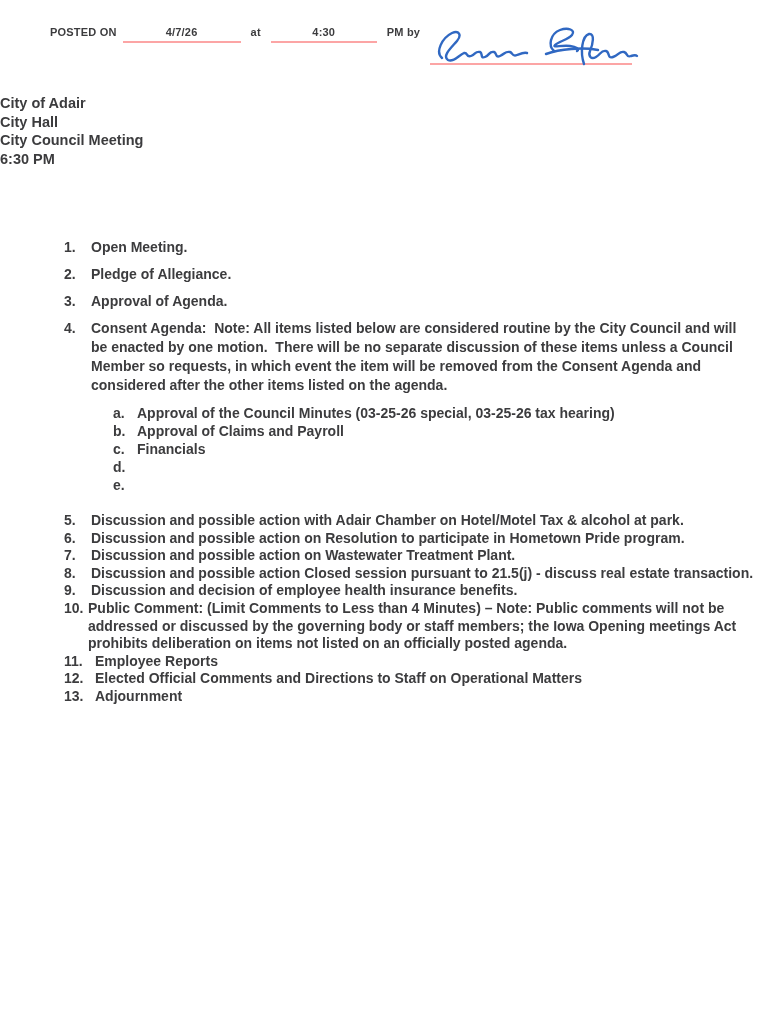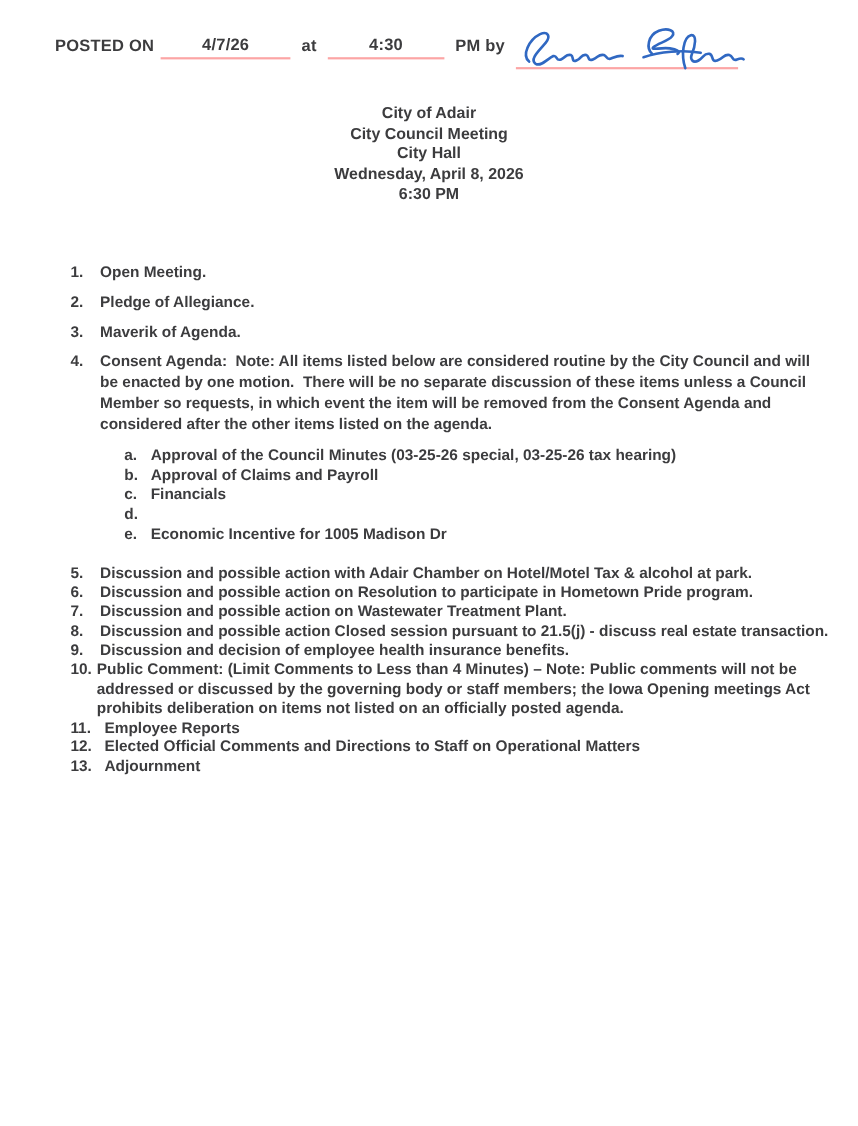"POSTED ON" .posted-line { align-items: center -> flex-start; font-size: 15px -> 11px }
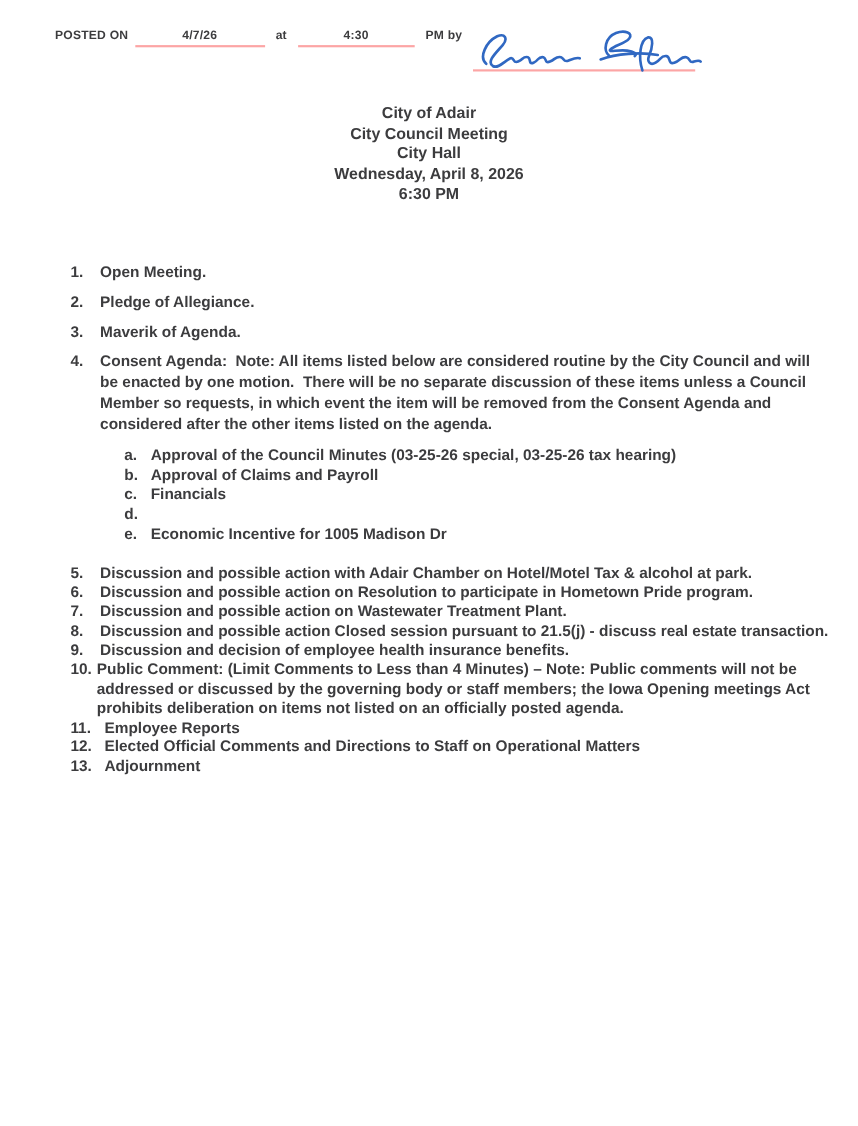"City of Adair" .title-block { text-align: center -> left }
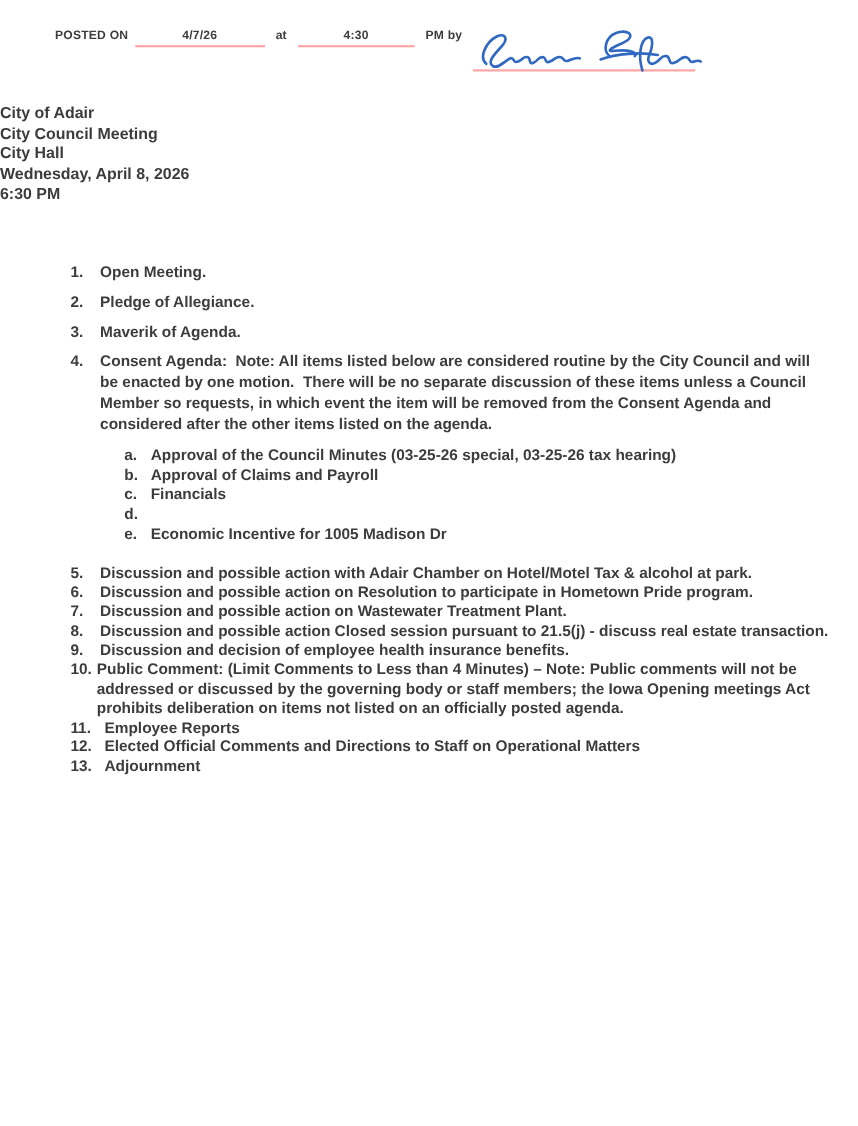"City Council Meeting" div { order: before "City Hall" -> after "City Hall" }
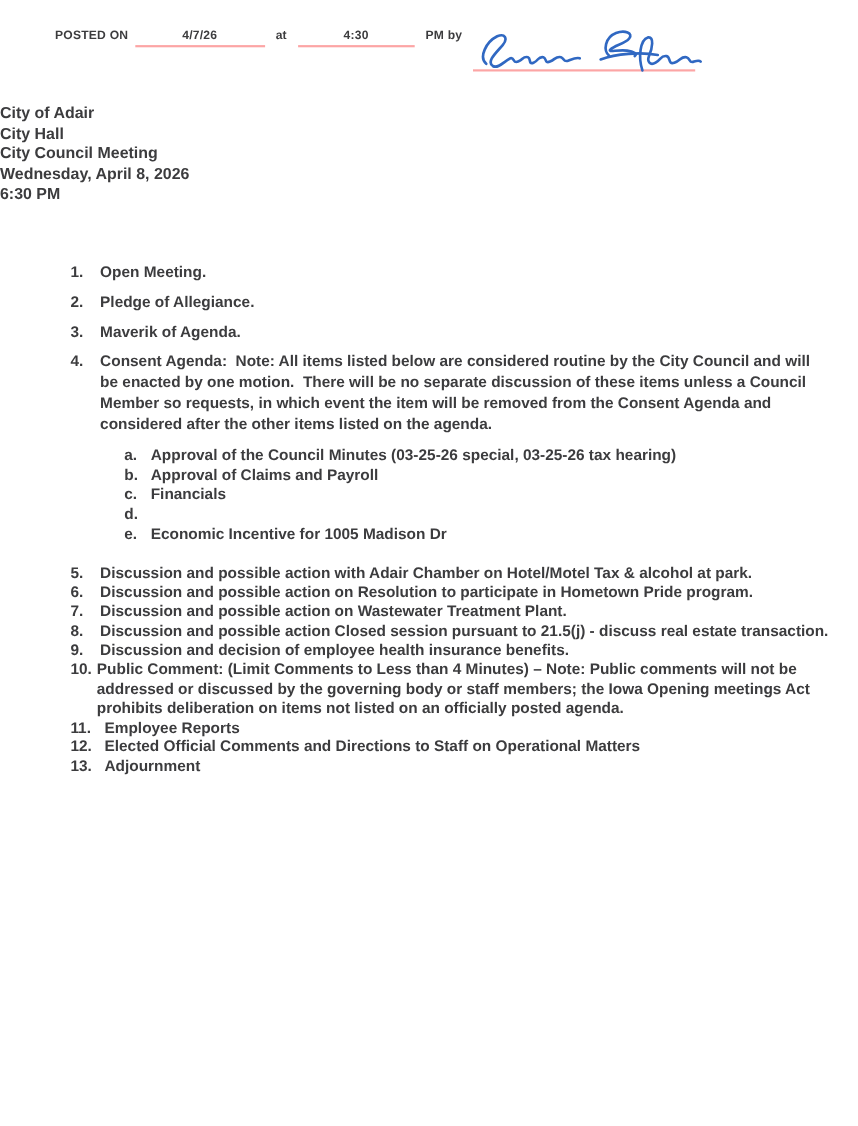"Wednesday, April 8, 2026" div { html: <div>Wednesday, April 8, 2026</div> -> none }
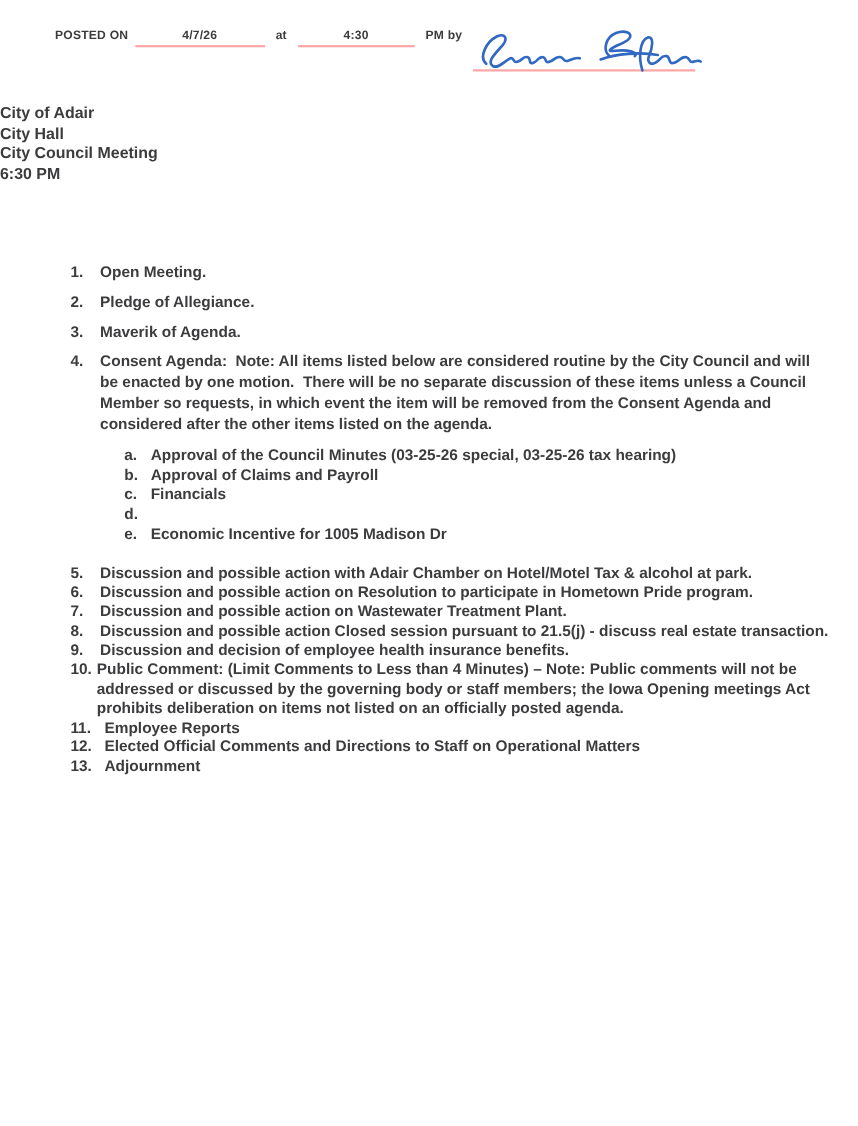"Maverik of Agenda." span.b { text: Maverik -> Approval }
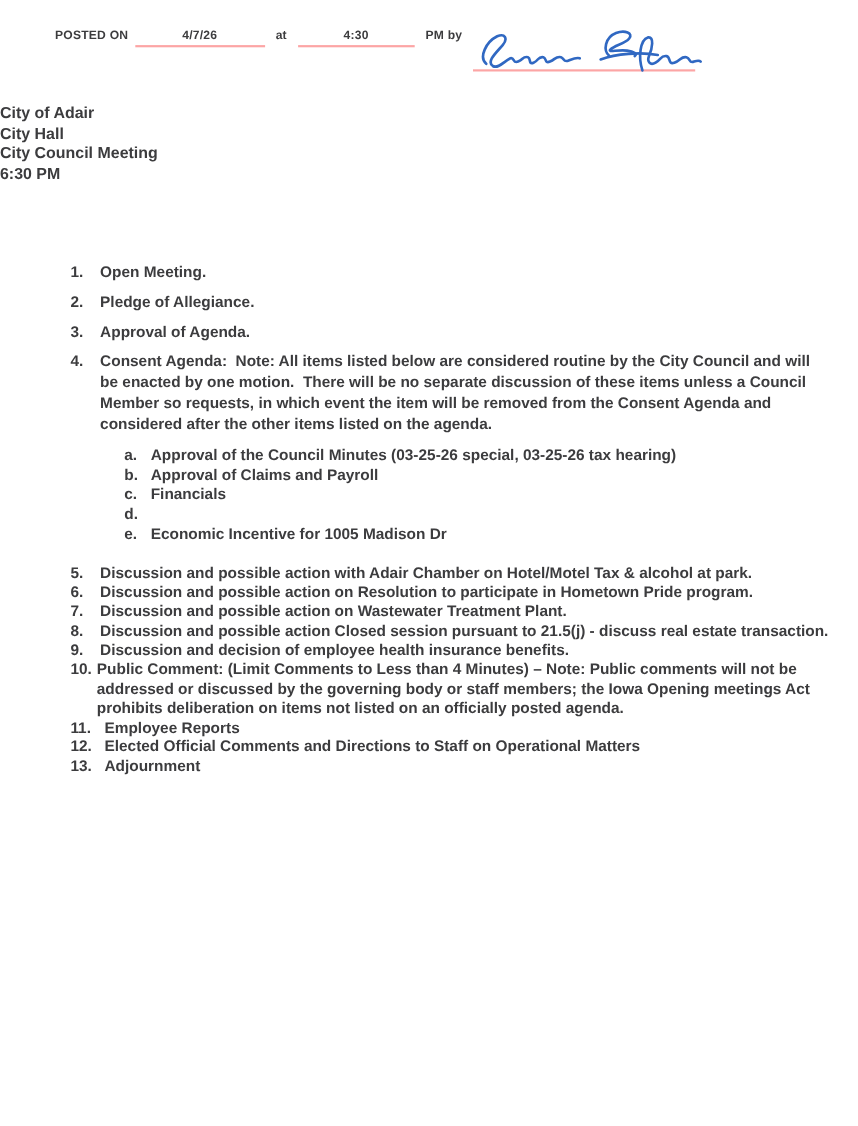"Economic Incentive for 1005 Madison" span.sub-text { html: <span>Economic Incentive for 1005 Madison Dr</span> -> none }
